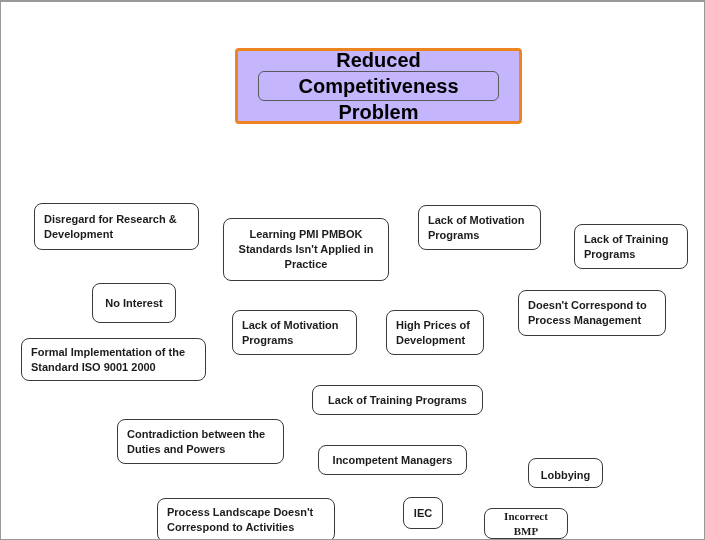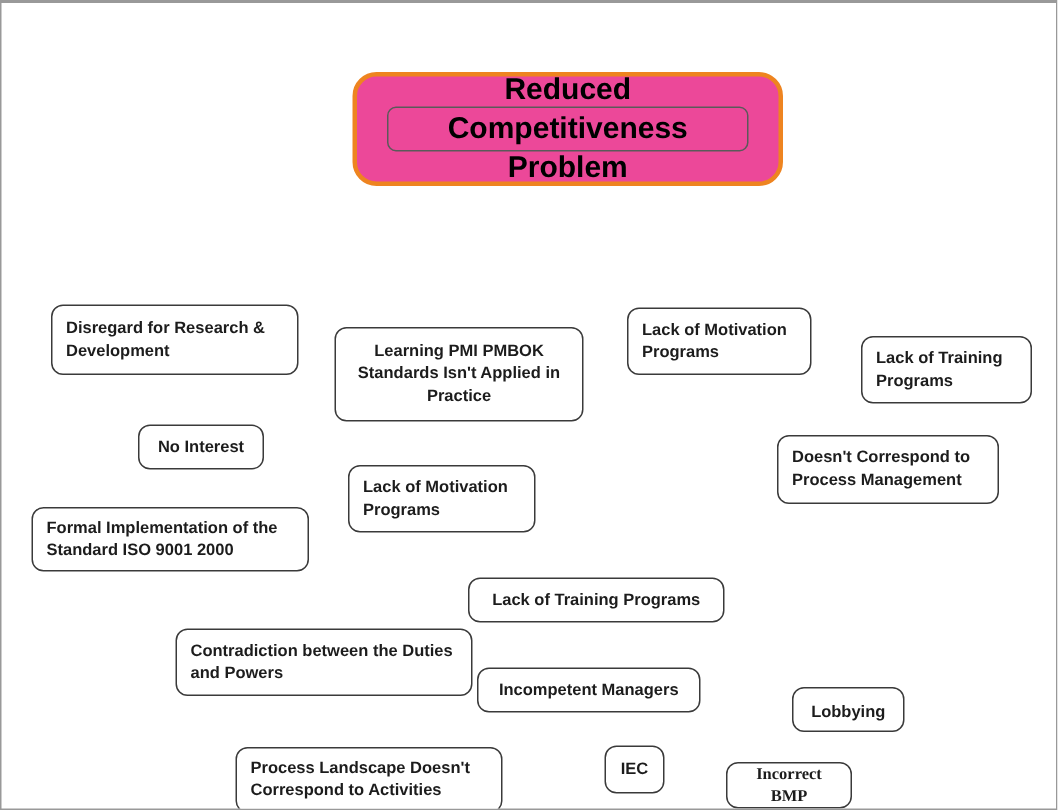"Reduced Competitiveness Problem" .title-outer { background: #ec4899 -> #c4b5fd; border-radius: 16px -> 4px }
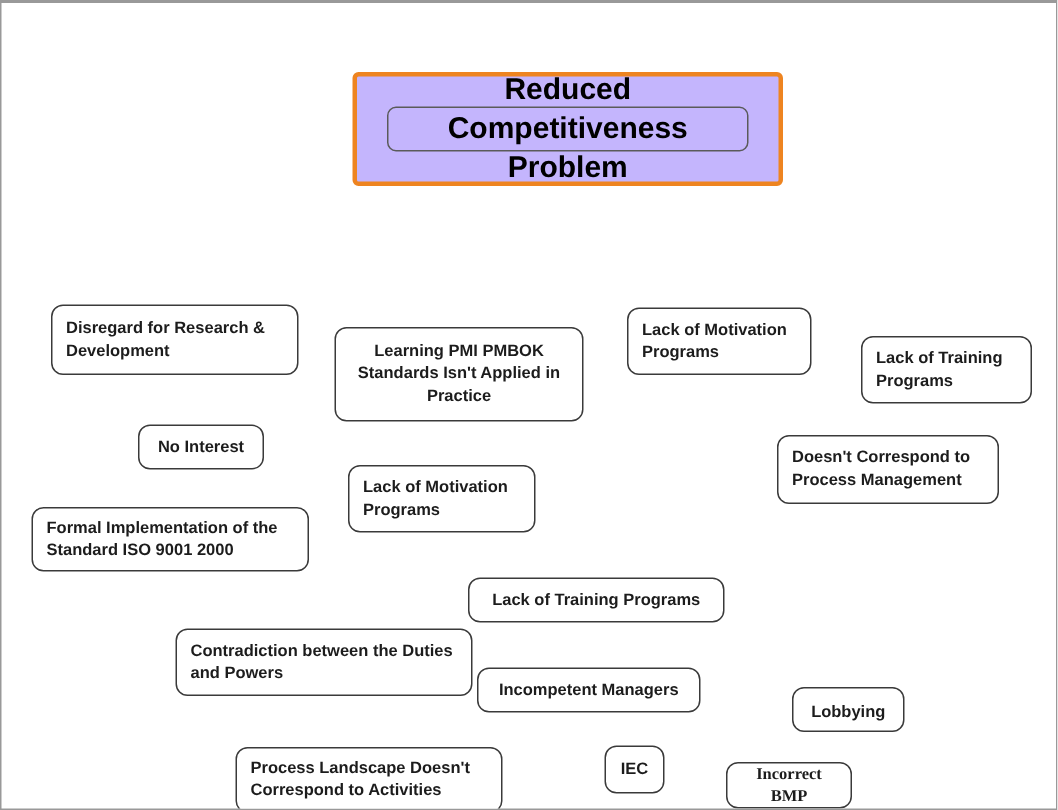"No Interest" div.node { height: 30px -> 40px }
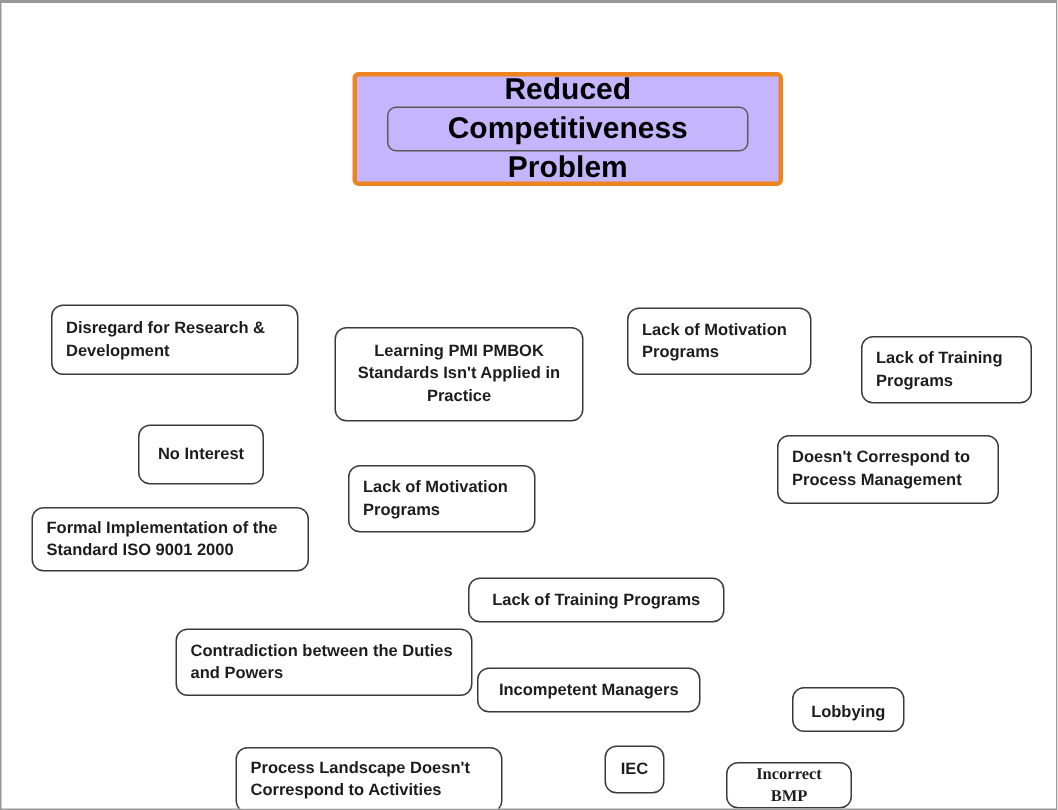"High Prices of Development" div.node { html: none -> <div> <span>High Prices of Development</span> </div> }
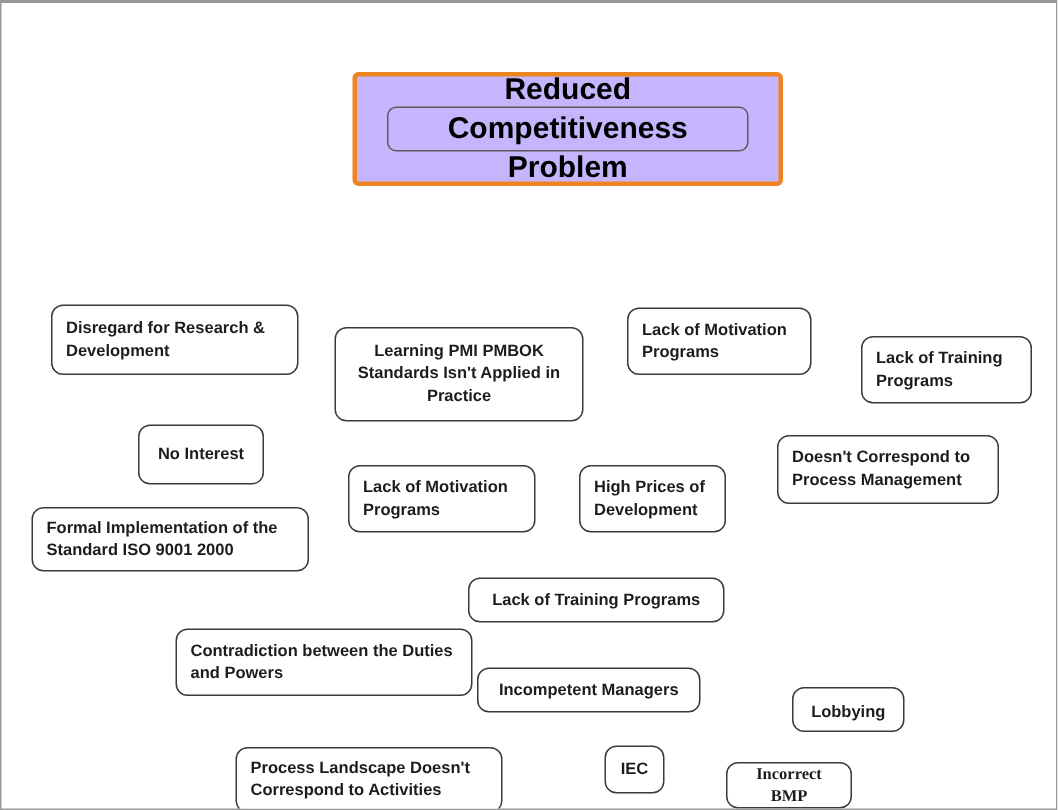"Contradiction between the Duties and" div.node { width: 198px -> 167px }
